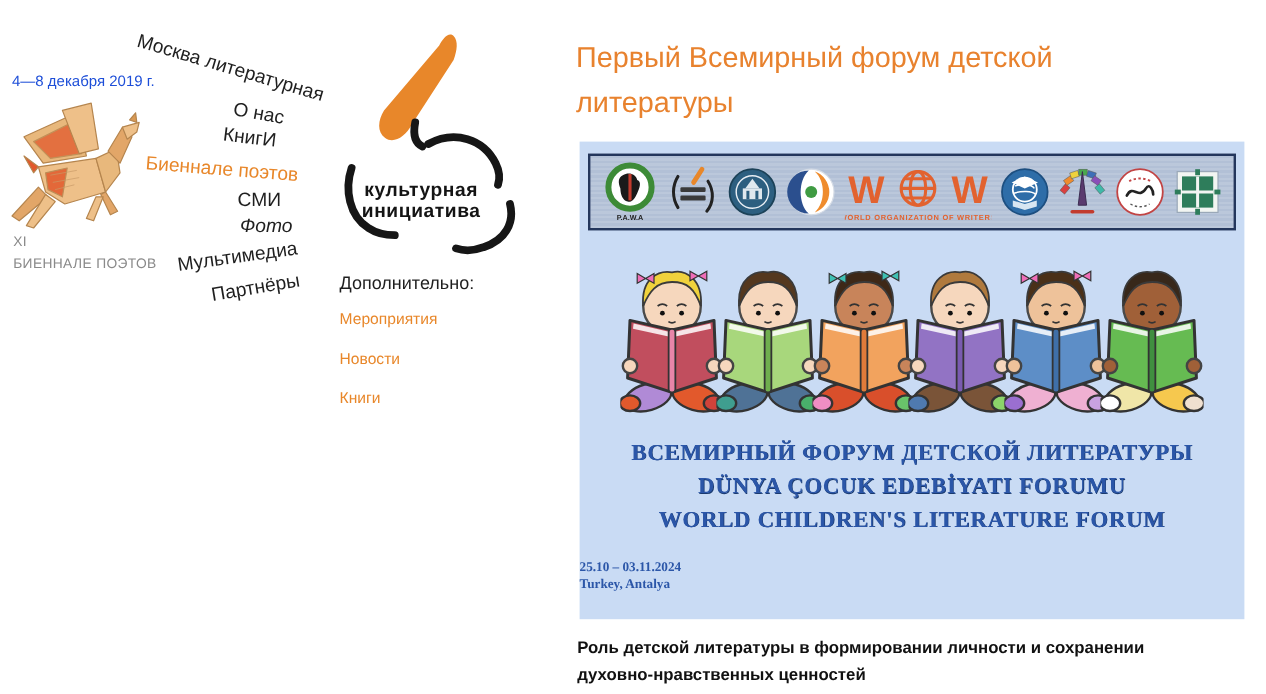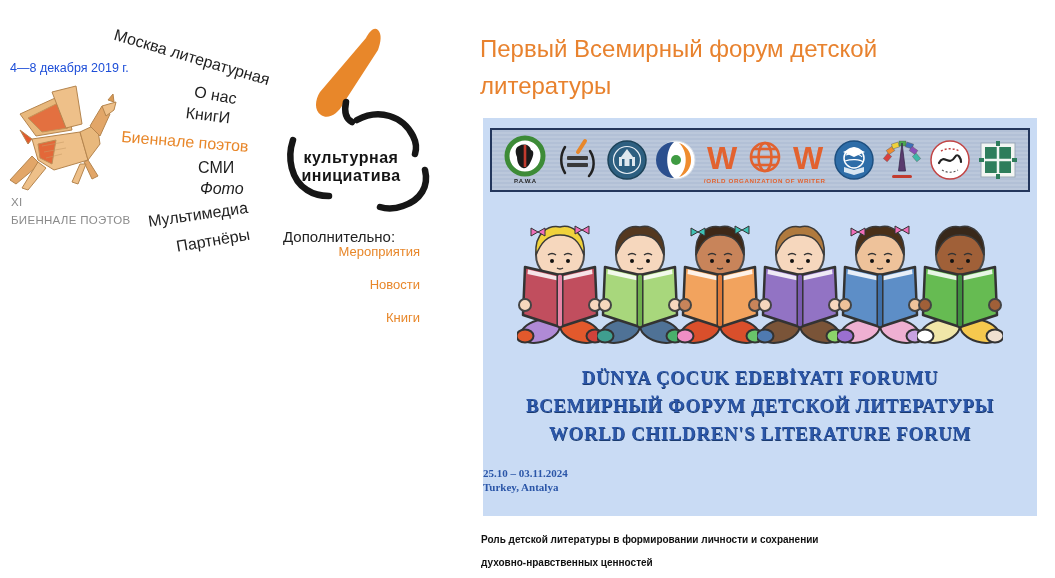"Мероприятия" .additional-links { text-align: right -> left; top: 244px -> 258px }
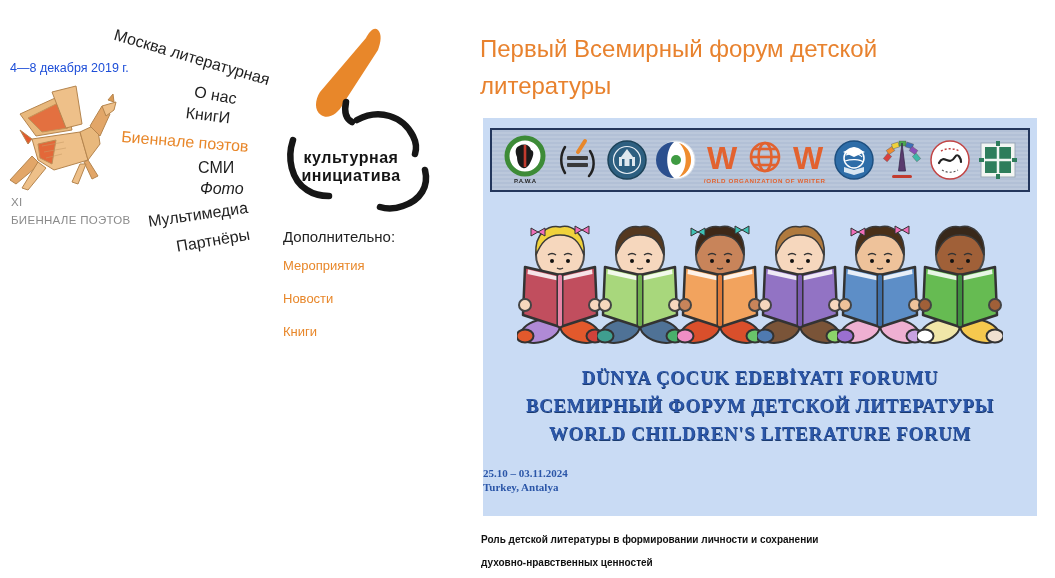"DÜNYA ÇOCUK EDEBİYATI FORUMU" div.line { order: before "ВСЕМИРНЫЙ ФОРУМ ДЕТСКОЙ ЛИТЕРАТУРЫ" -> after "ВСЕМИРНЫЙ ФОРУМ ДЕТСКОЙ ЛИТЕРАТУРЫ" }
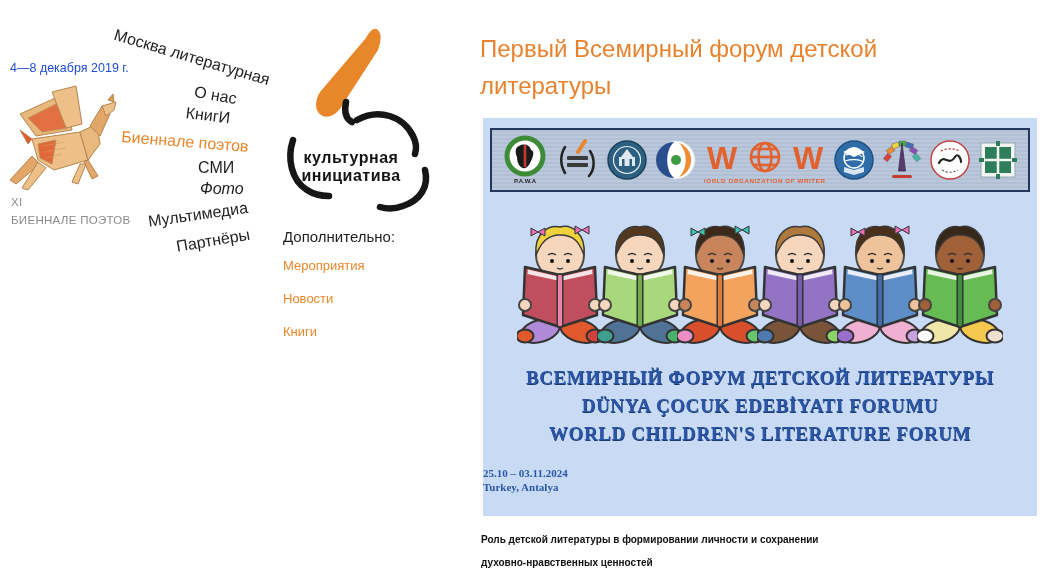"Роль детской литературы в формировании" .caption { font-size: 10px -> 14px }
